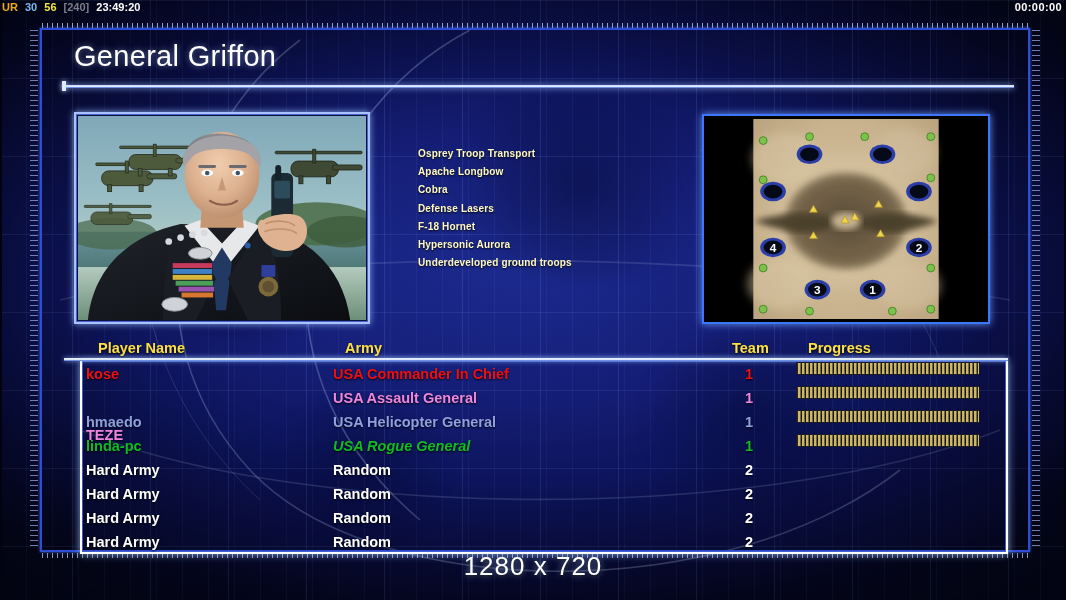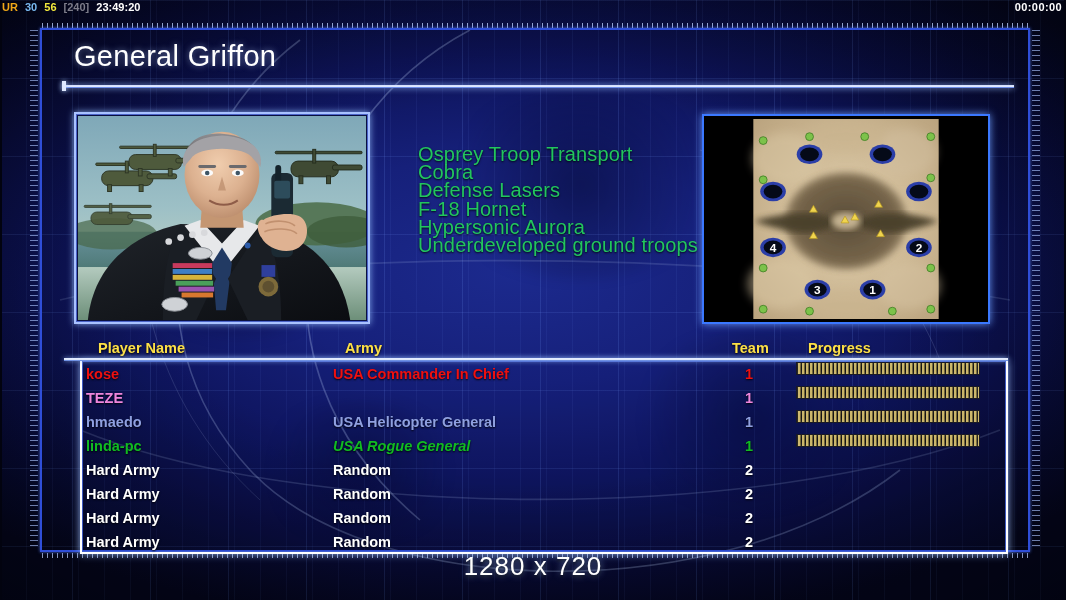"Osprey Troop Transport" .unit-list { color: #22c55e -> #fef9c3; font-size: 20px -> 10px; font-weight: normal -> bold }
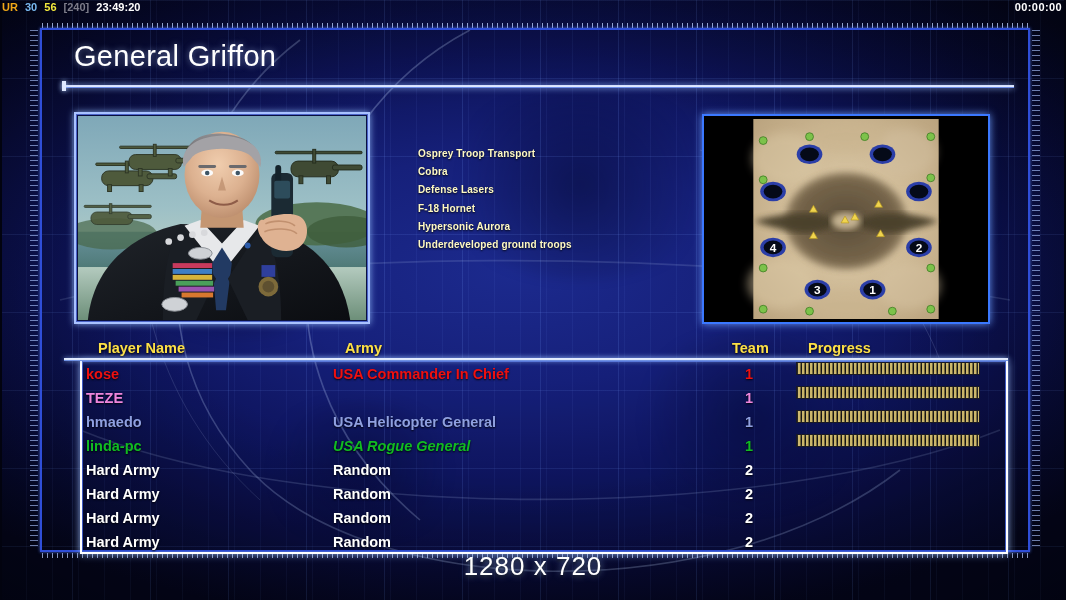"Apache Longbow" div { html: none -> <div>Apache Longbow</div> }
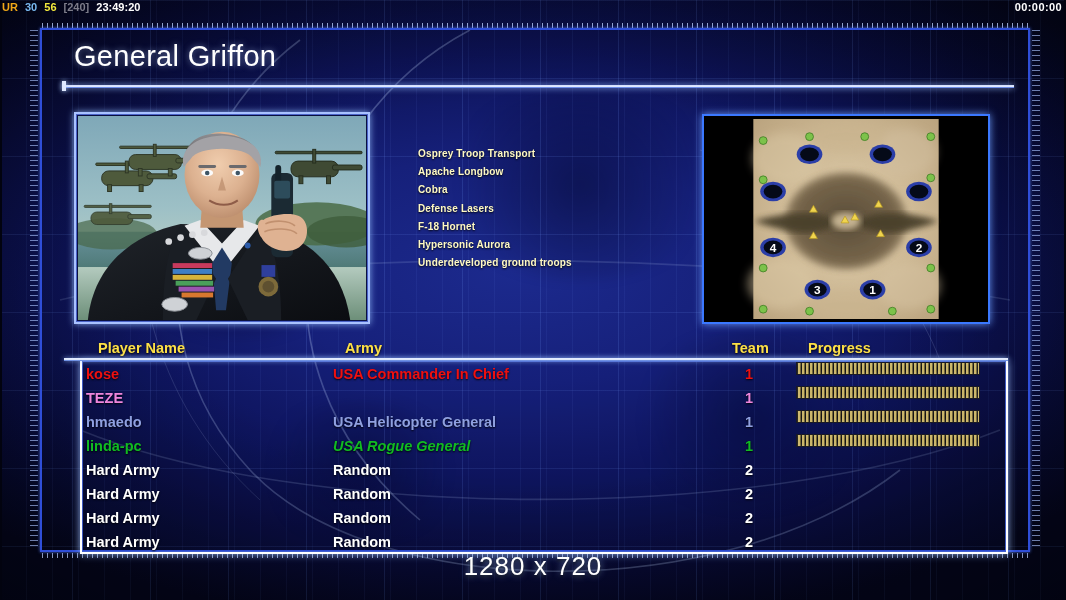"USA Assault General" div.cell { html: none -> <div>USA Assault General</div> }
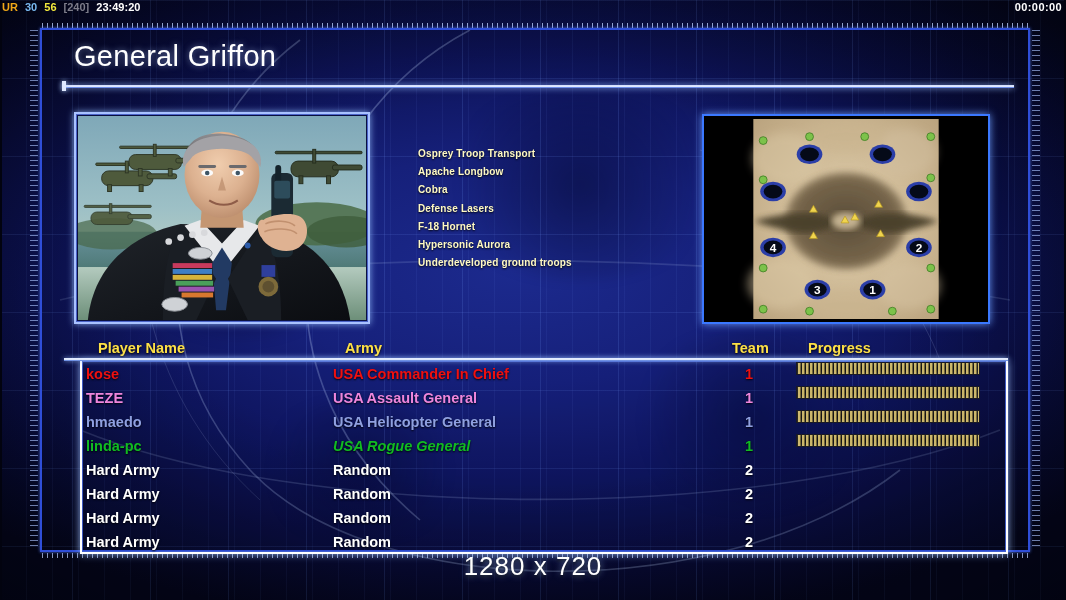"TEZE" div.cell { margin-top: none -> 37px }
